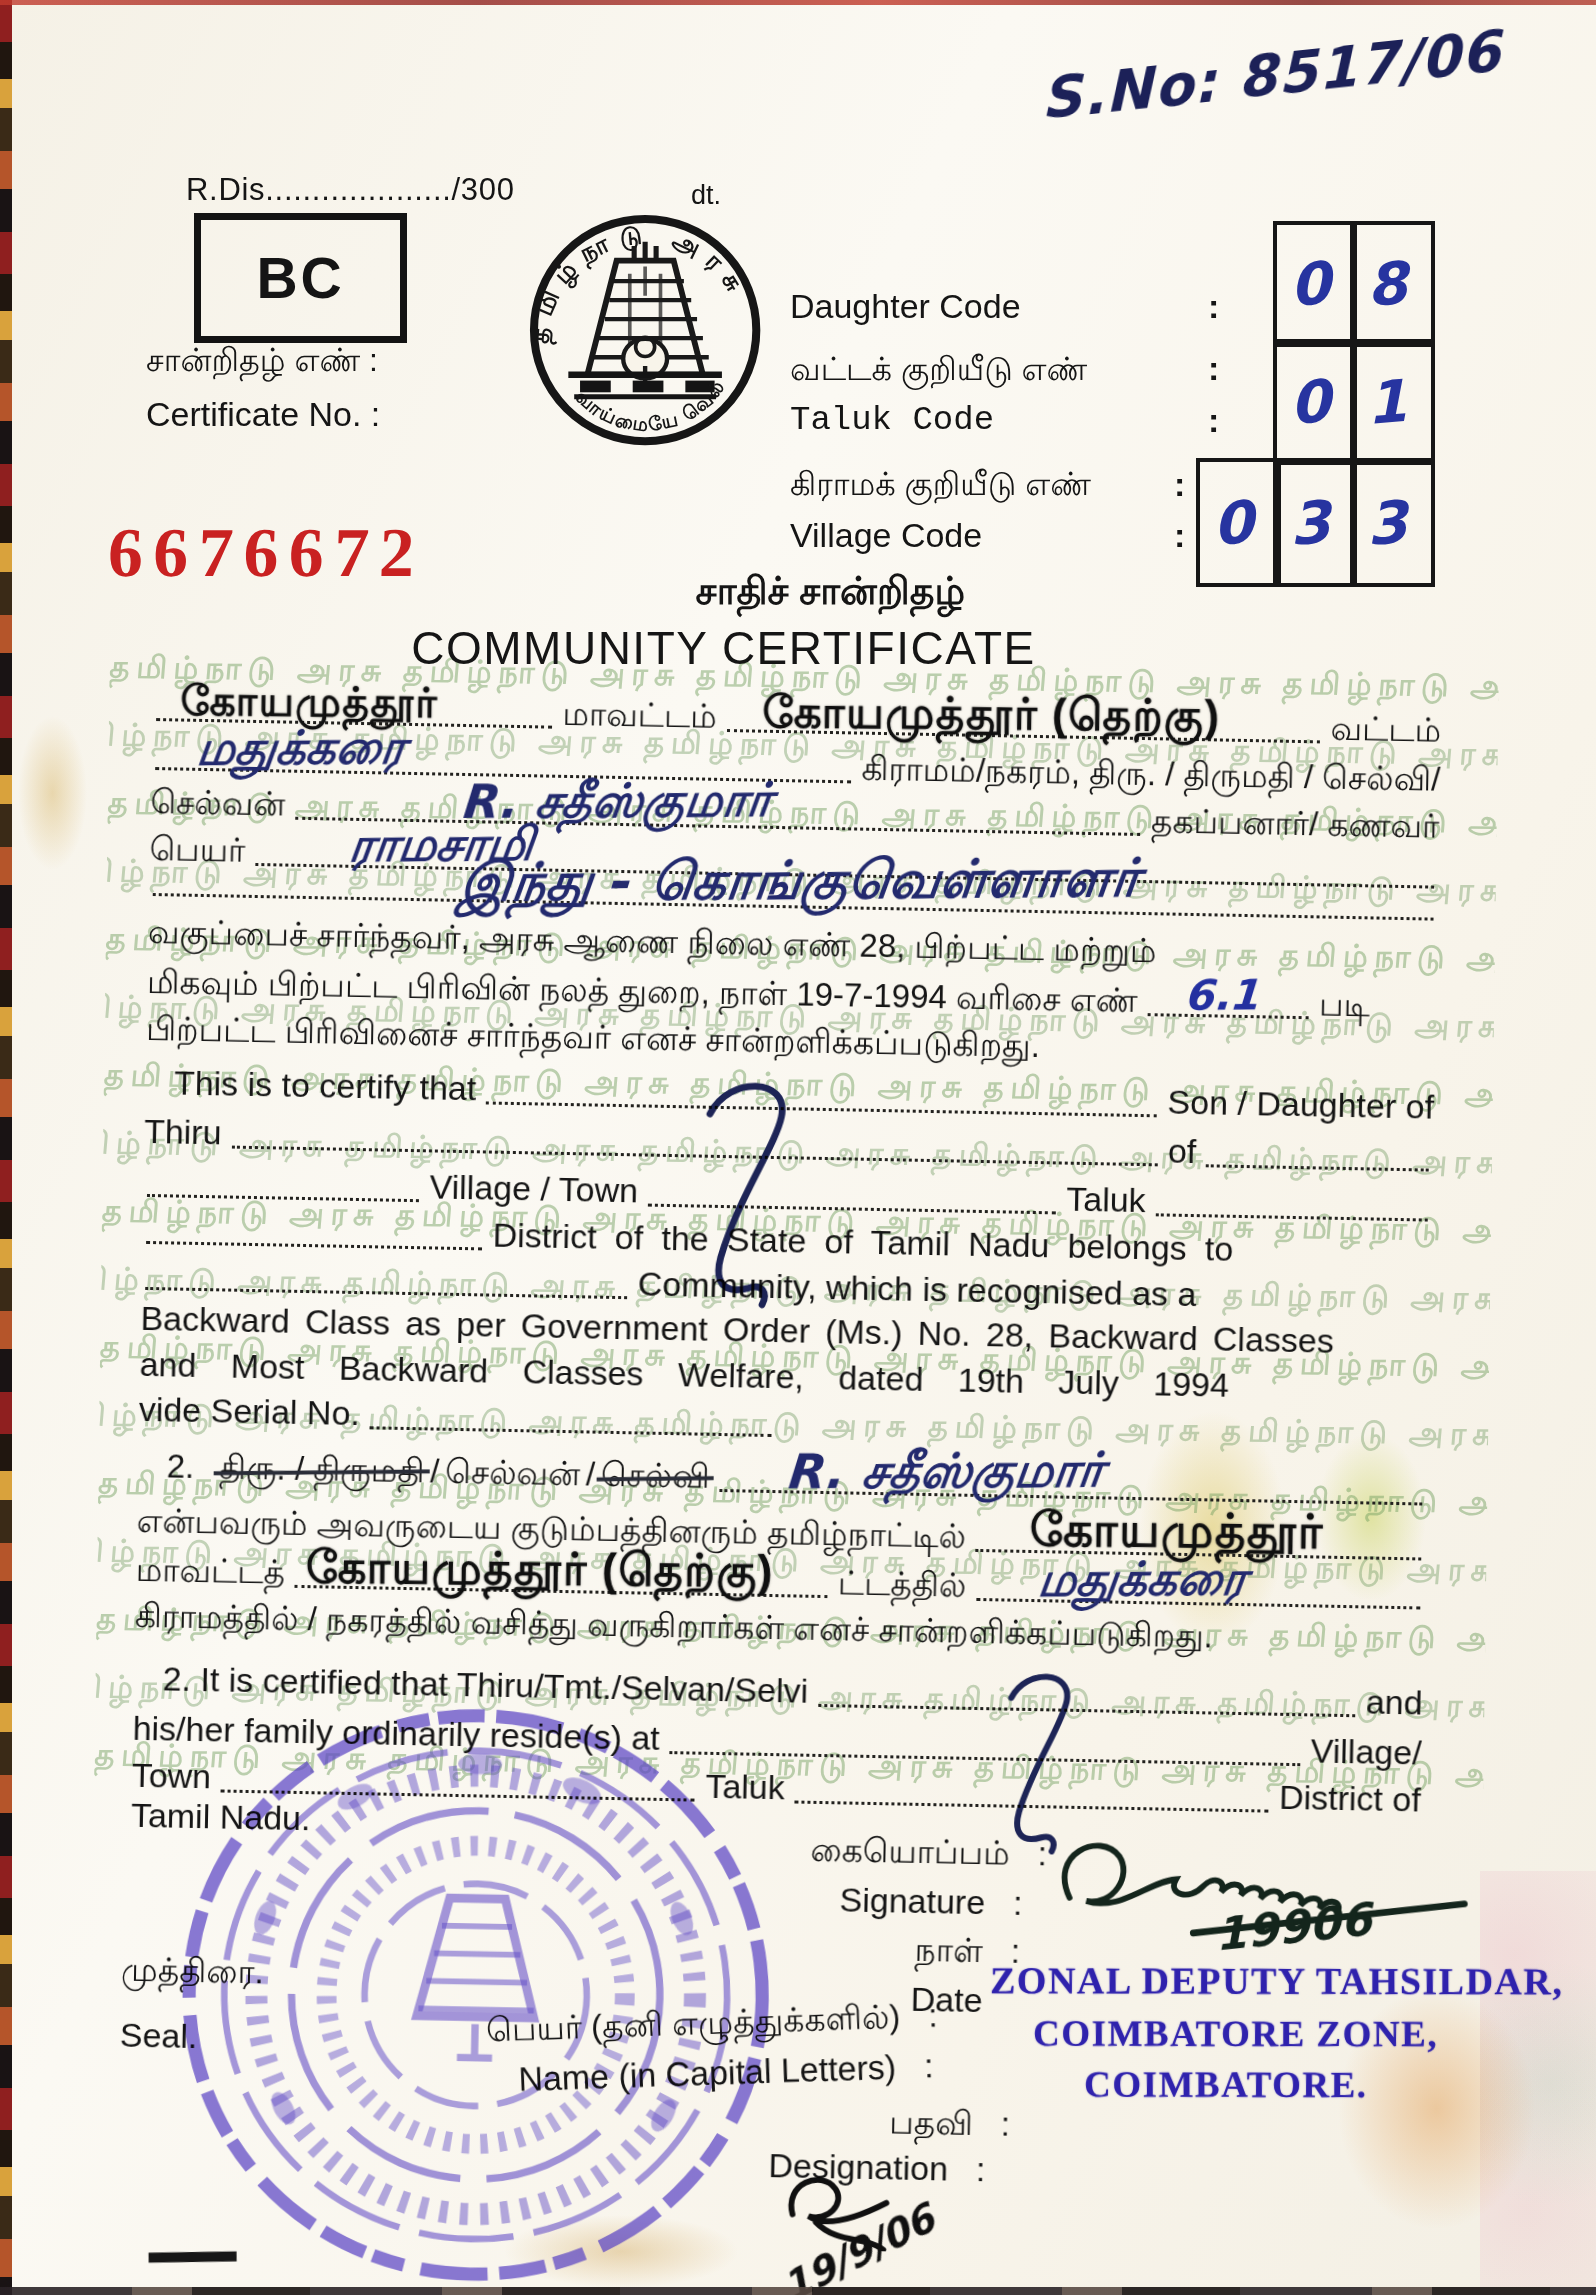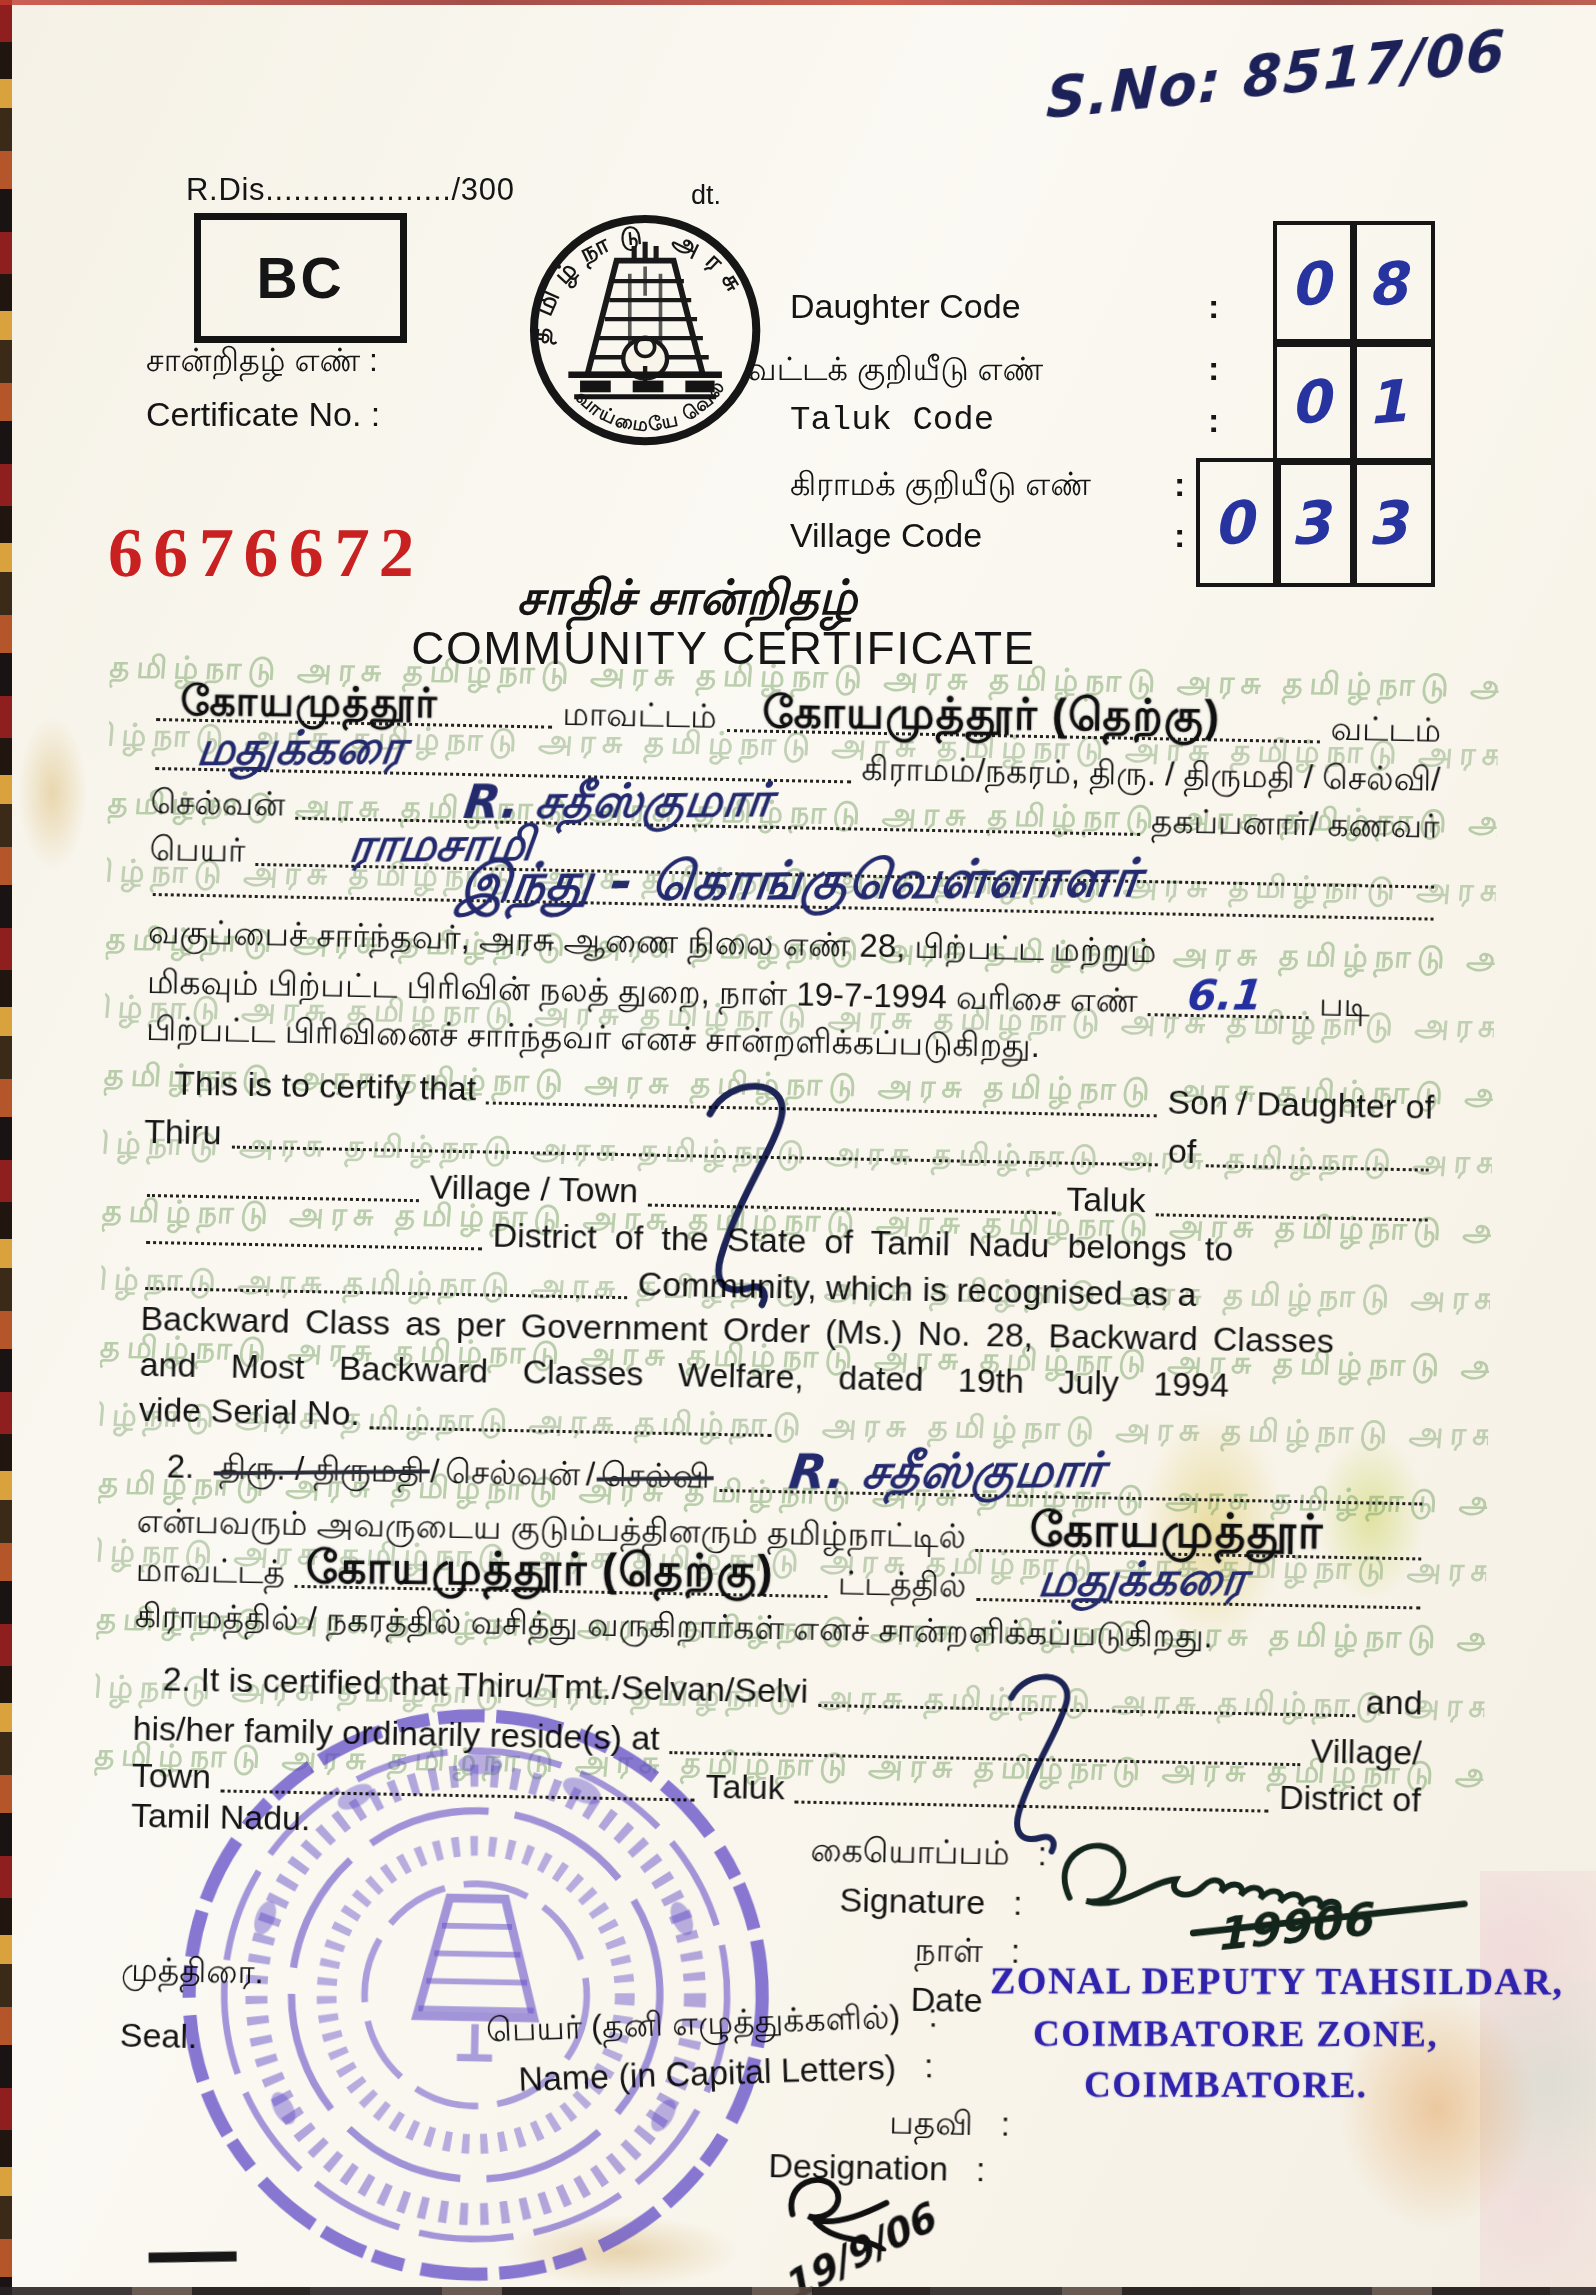"வட்டக் குறியீடு எண்" div.abs { left: 746px -> 790px }
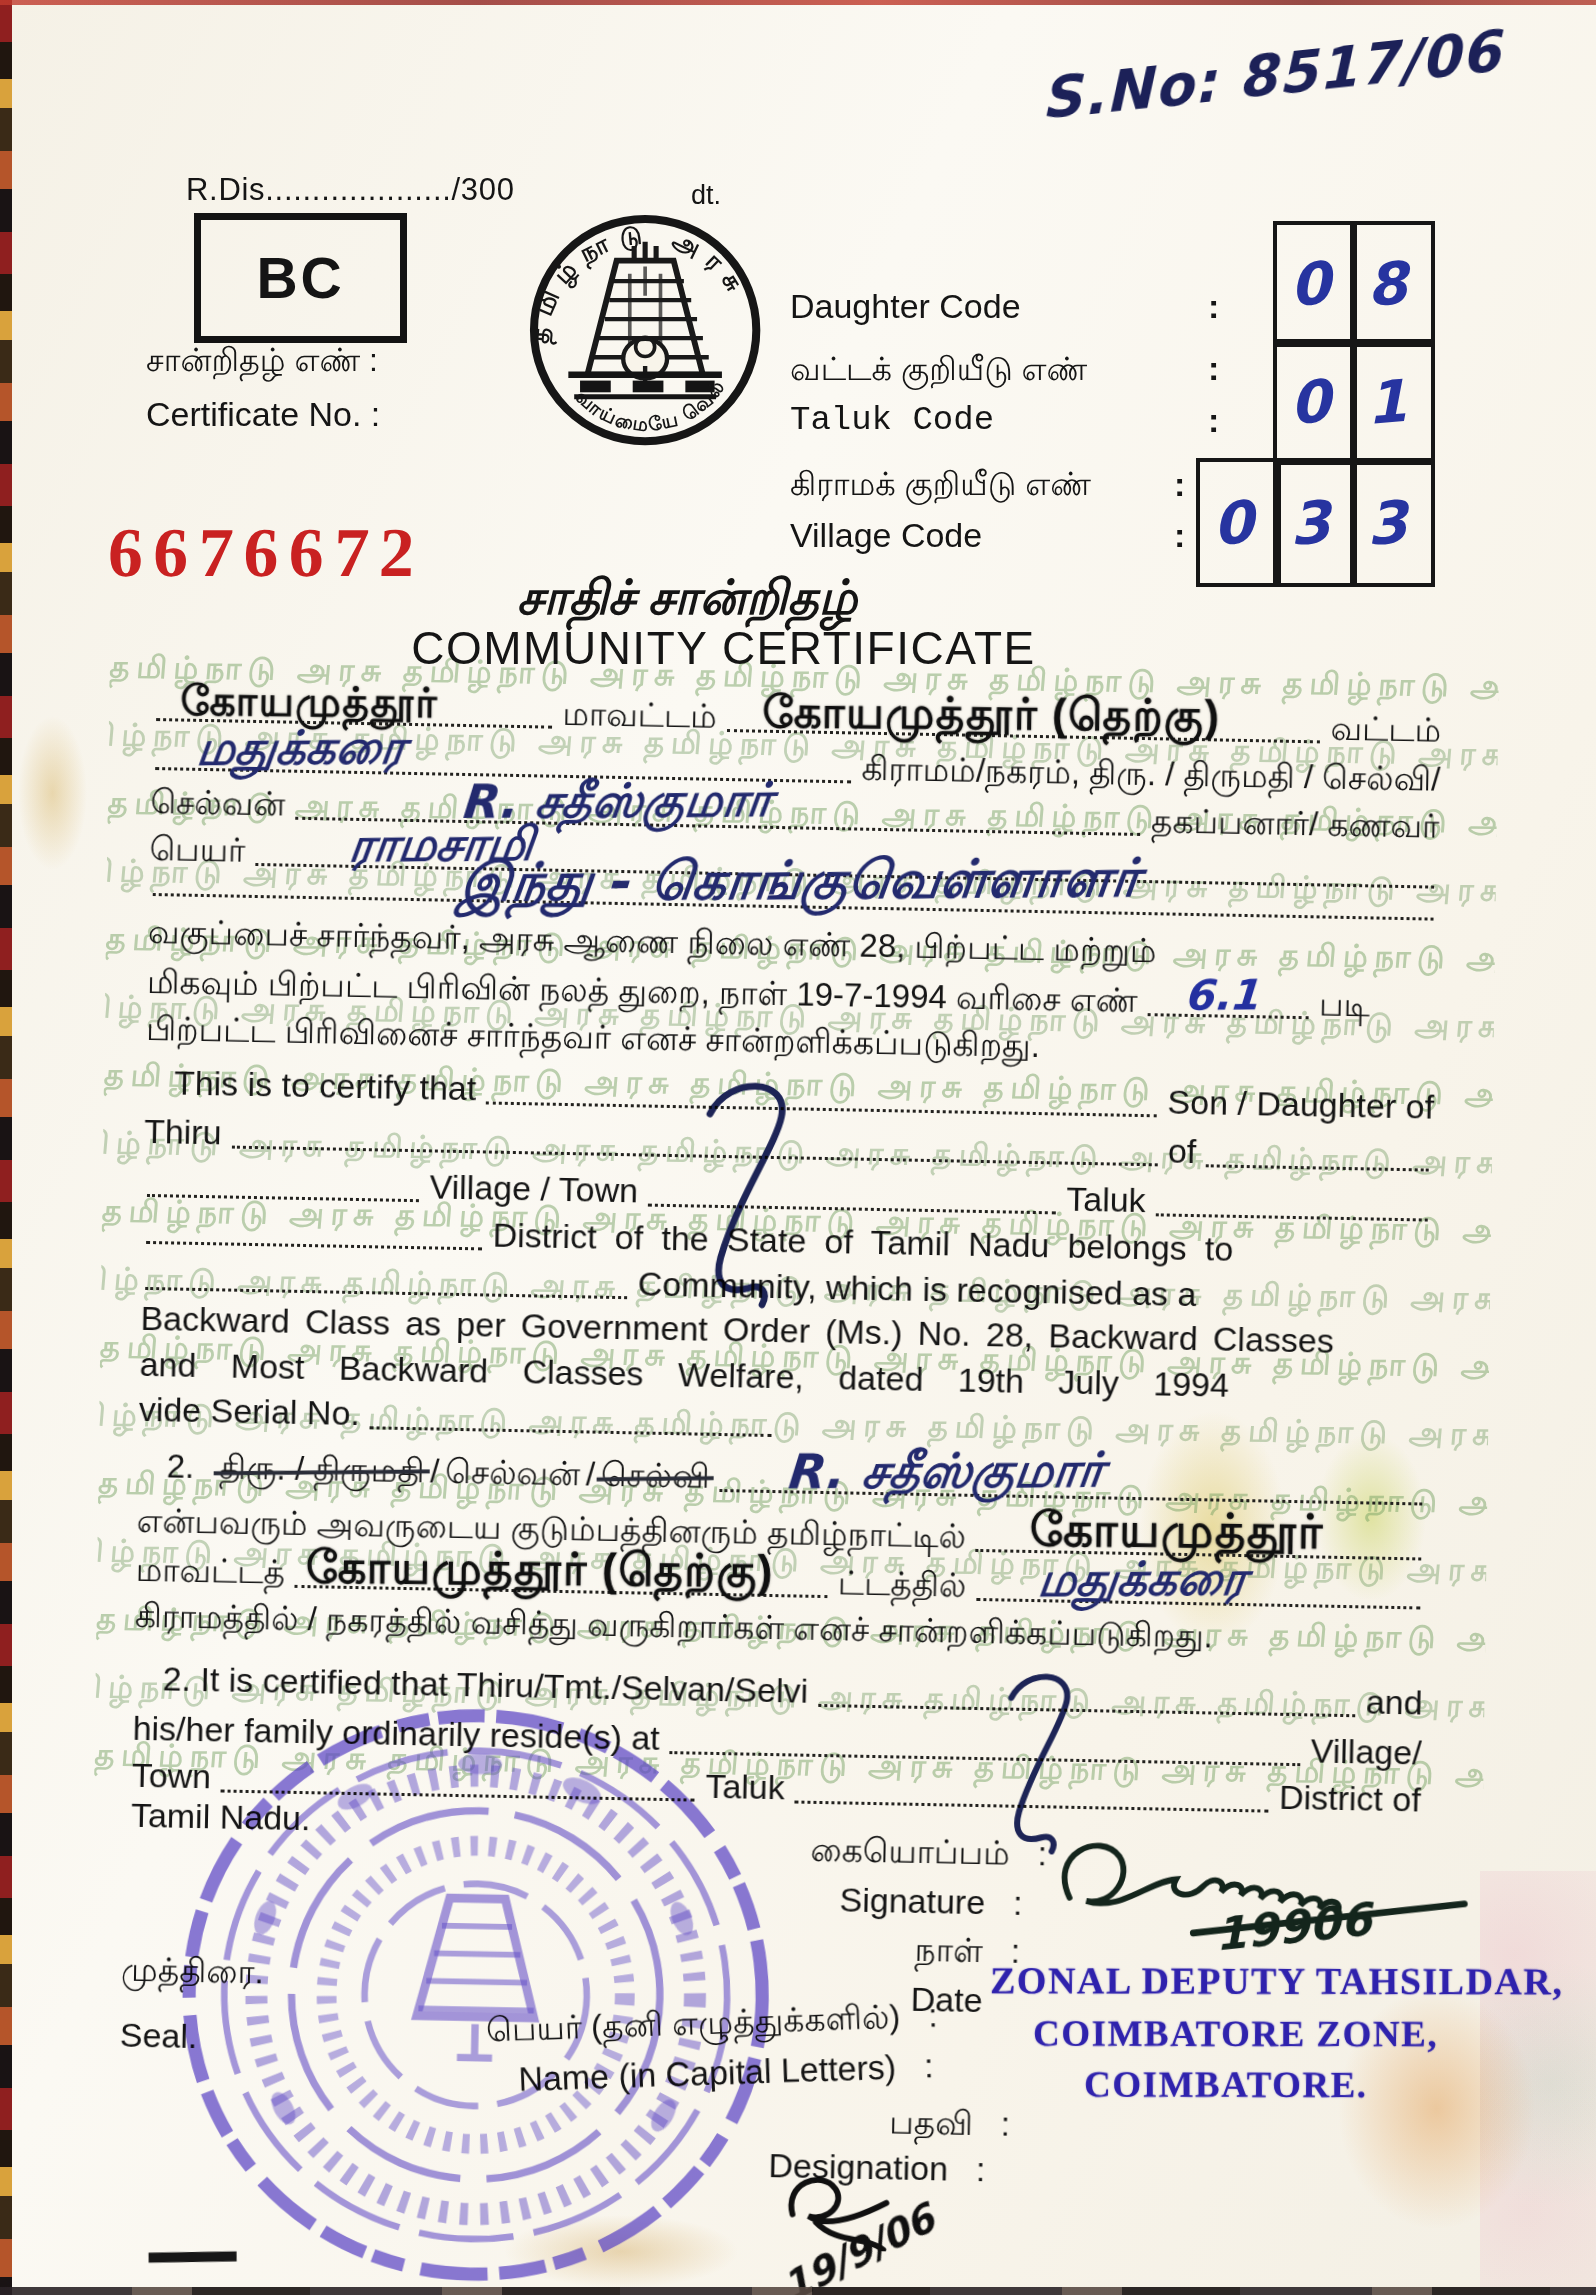"சாதிச் சான்றிதழ்" div.abs { font-size: 48px -> 38px; font-style: italic -> none; text-align: center -> right }
